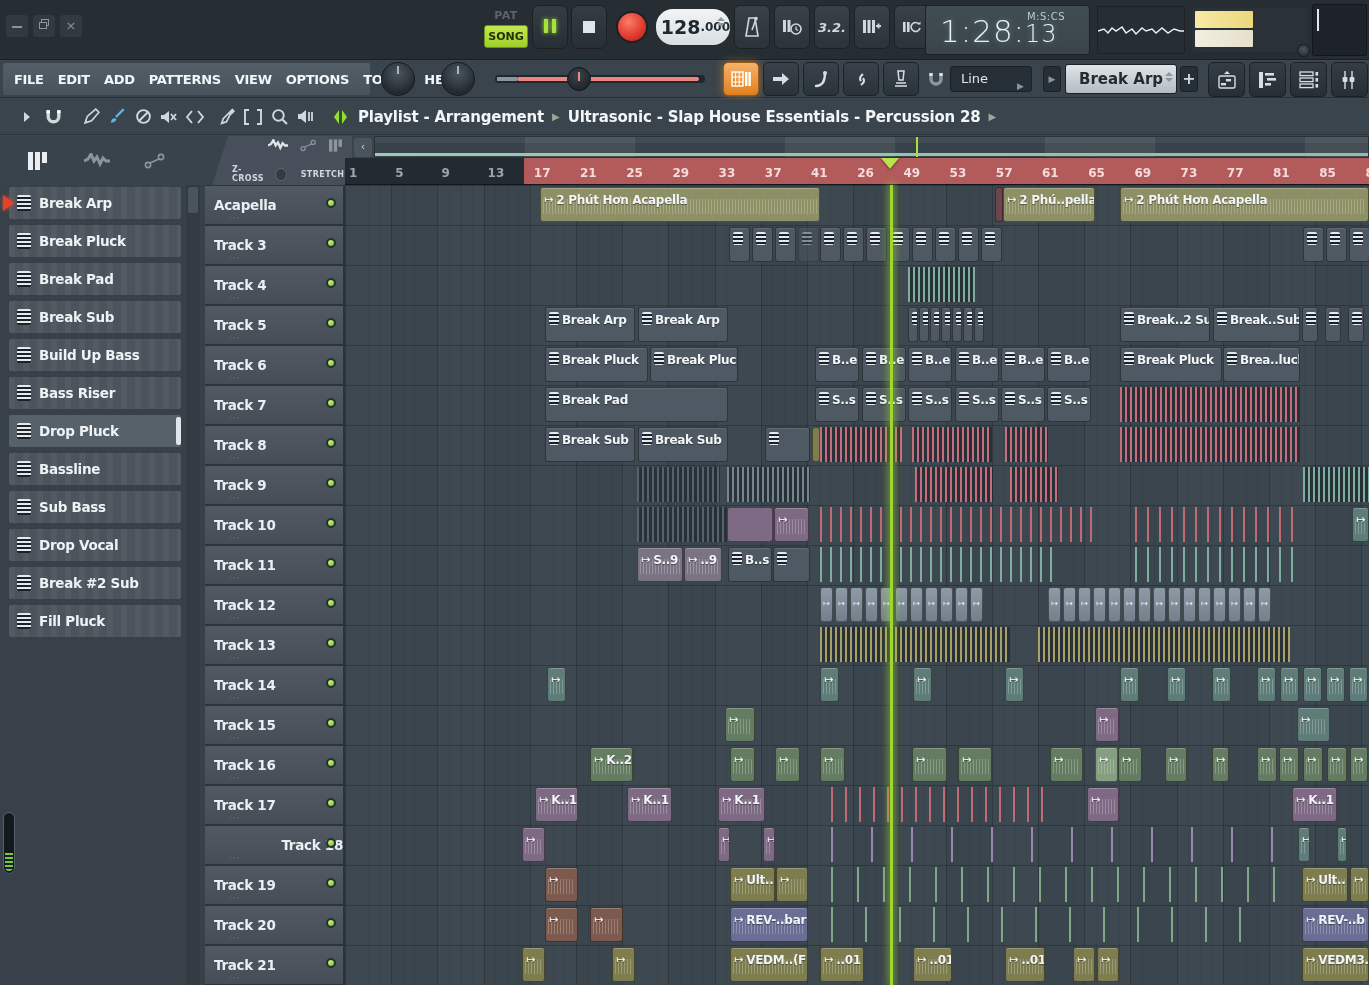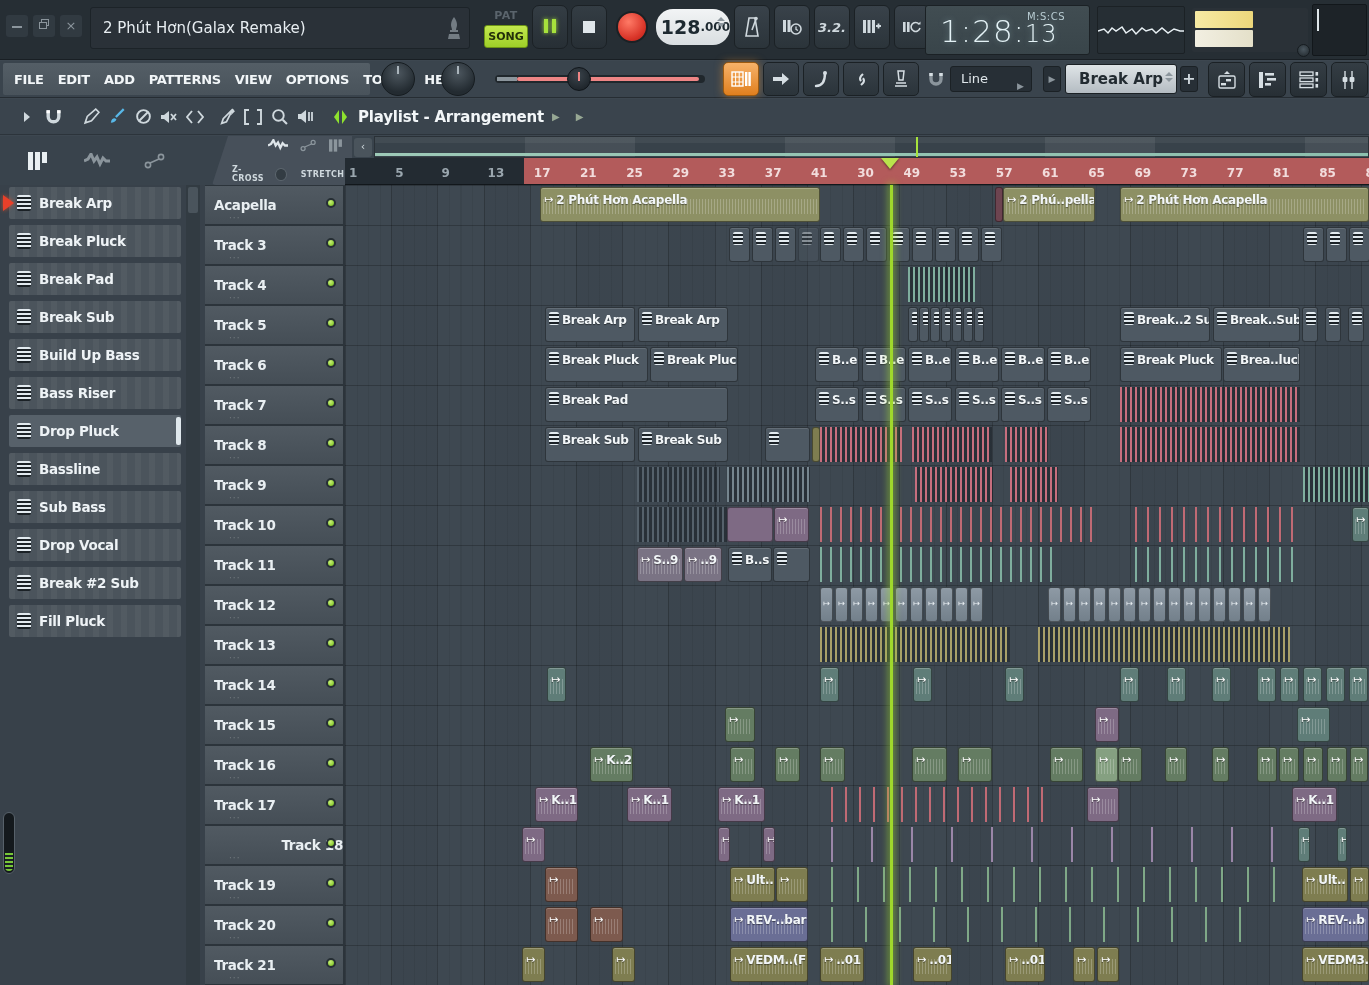"2 Phút Hơn(Galax Remake)" div.titlefield { html: <div> <span>2 Phút Hơn(Galax Remake)</span> <span> <svg> <path></path> </svg> </span> </div> -> none }
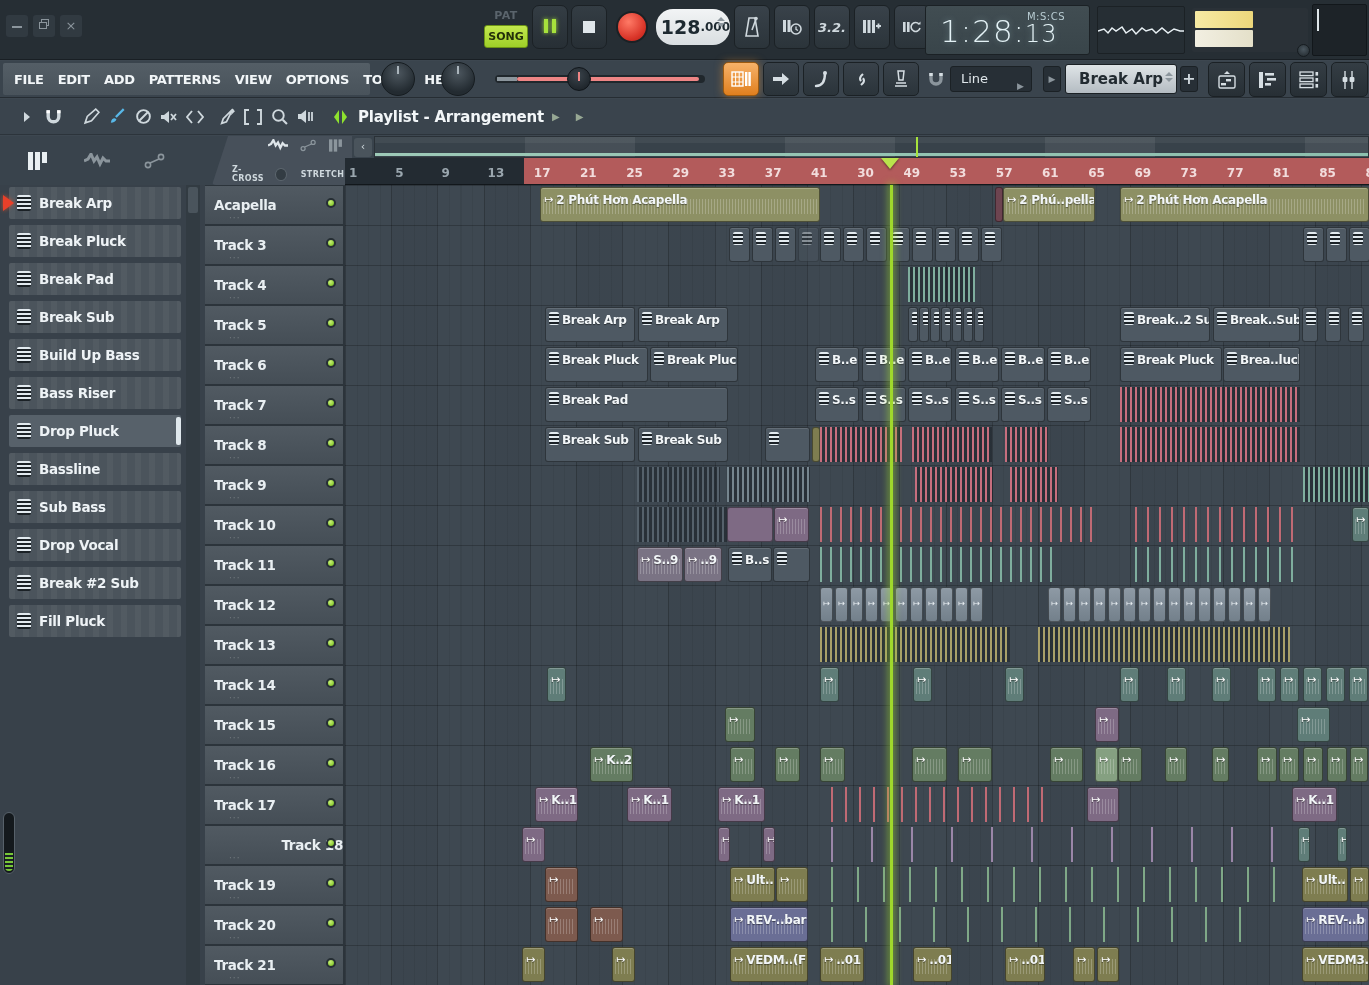"Ultrasonic - Slap House Essentials" span.crumb { html: none -> <span>Ultrasonic - Slap House Essentials - Percussion 28</span> }
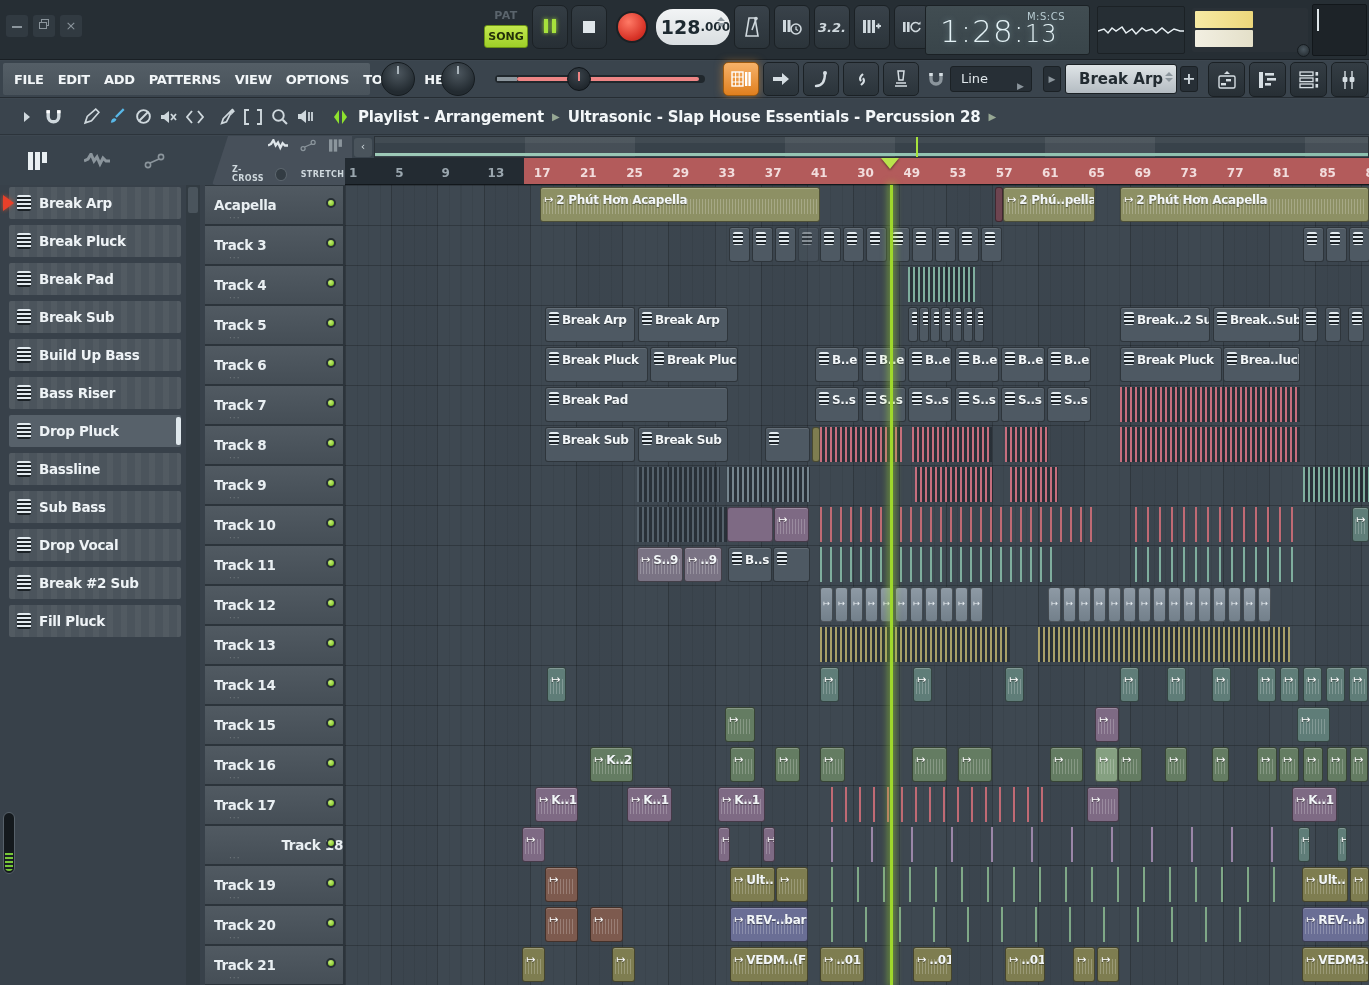"30" span.rnum { text: 30 -> 26 }
